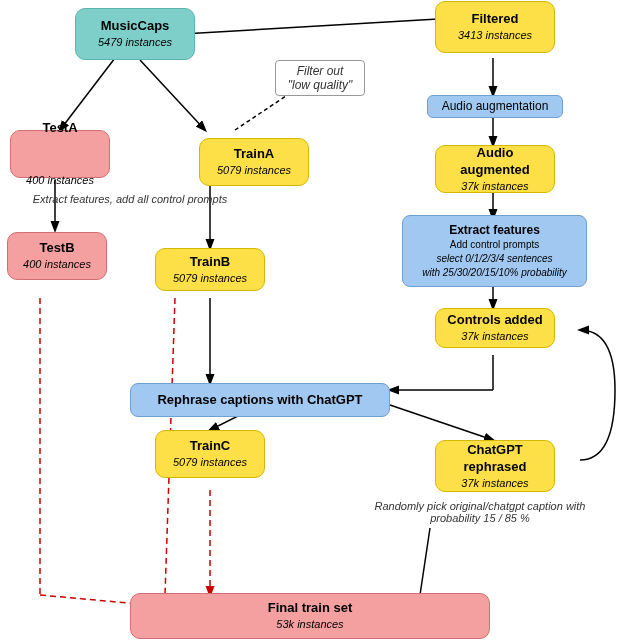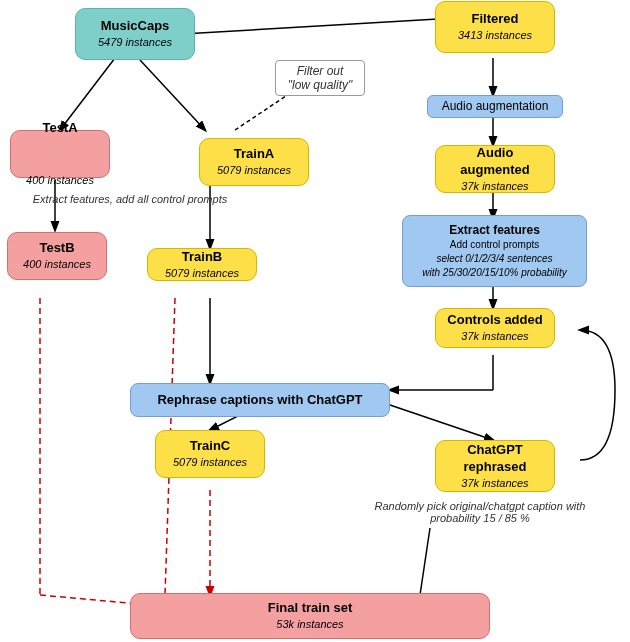"TrainB" div.node { height: 33px -> 43px; left: 147px -> 155px }
